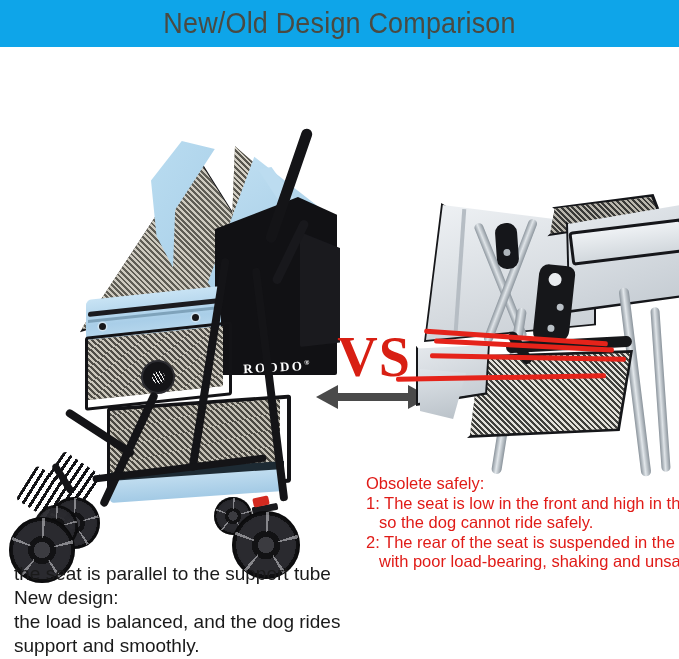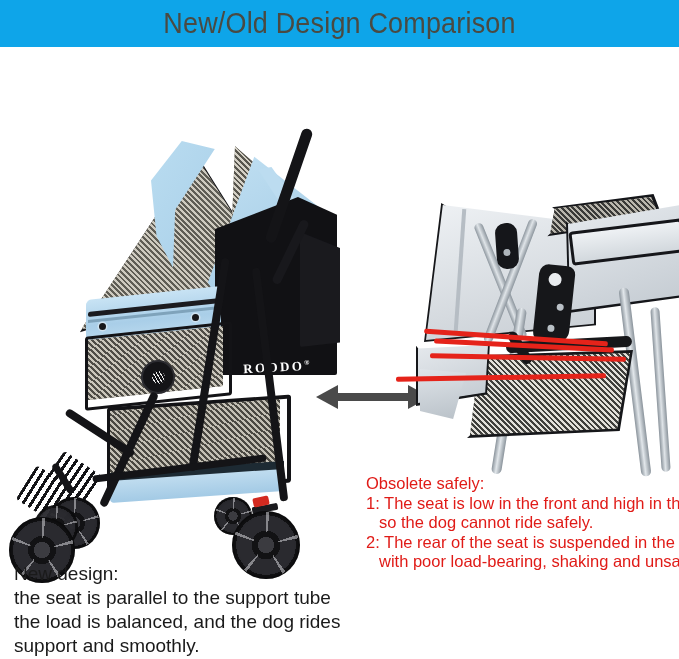"VS" div { html: none -> <div>VS</div> }
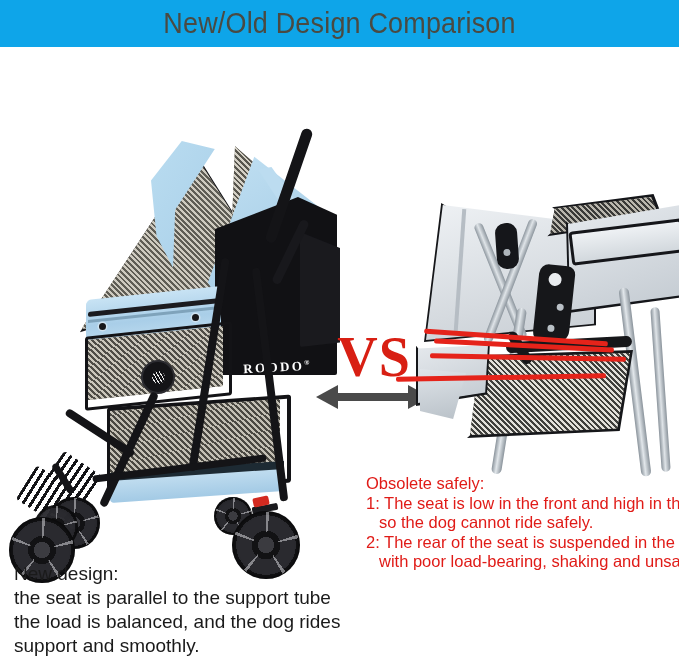"New design:" div { order: before "the seat is parallel to" -> after "the seat is parallel to" }
